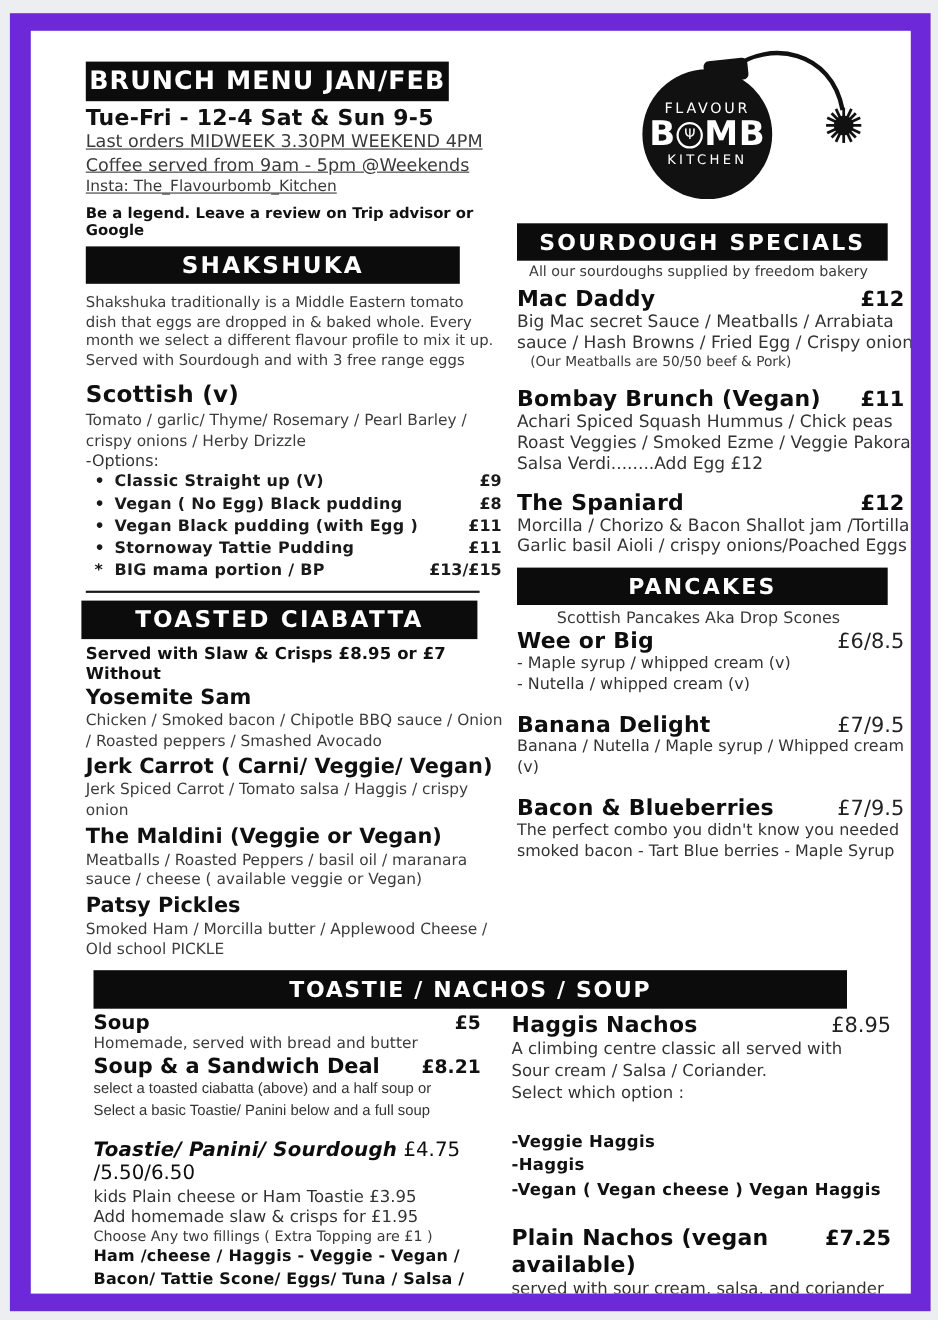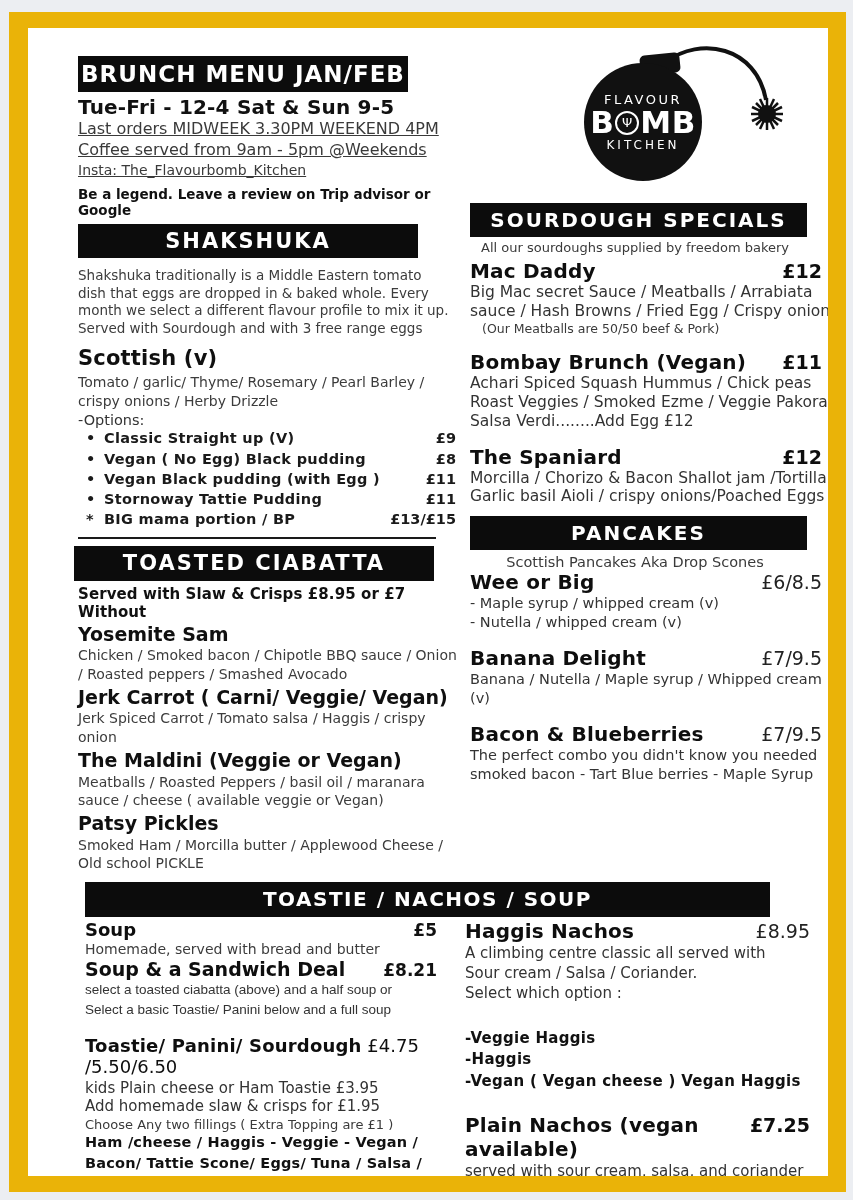"BRUNCH MENU JAN/FEB" .frame { background: #eab308 -> #6d28d9 }
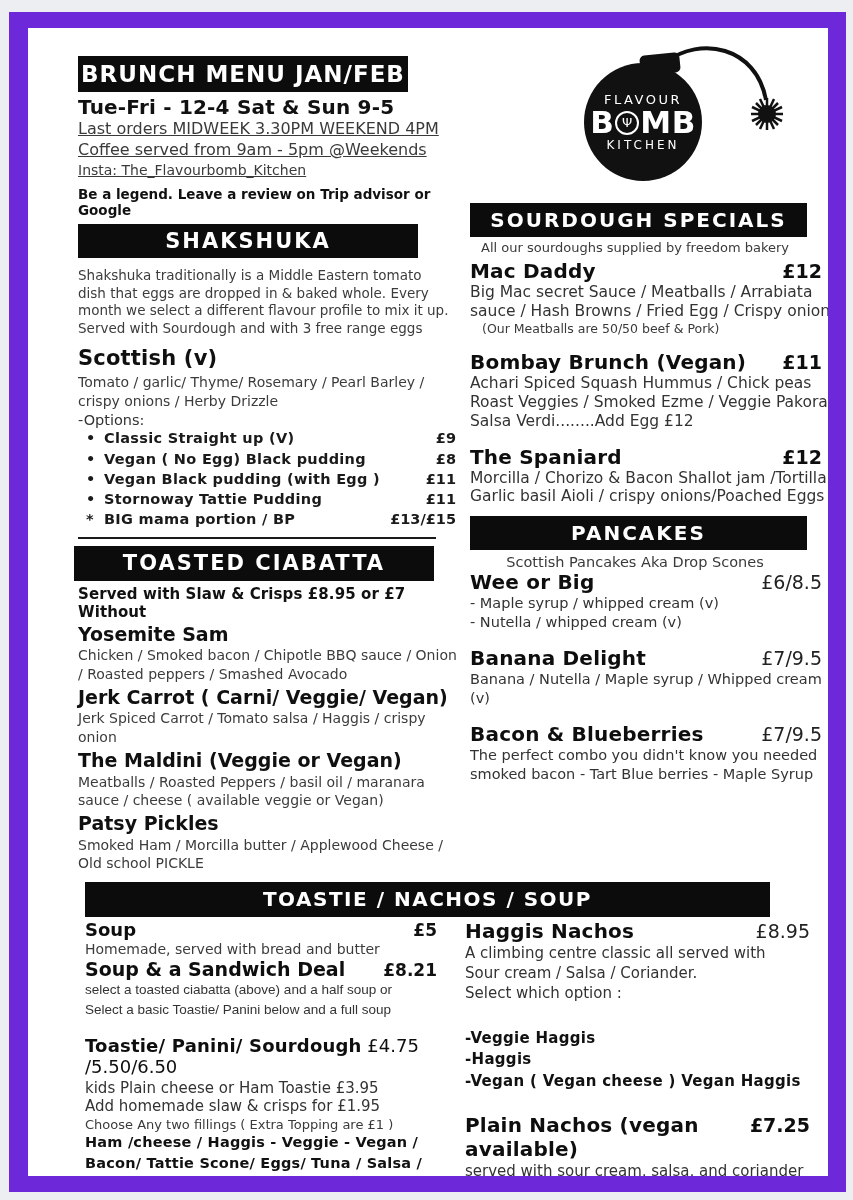"Toastie/ Panini/ Sourdough" .toastie-line b { font-style: none -> italic }
